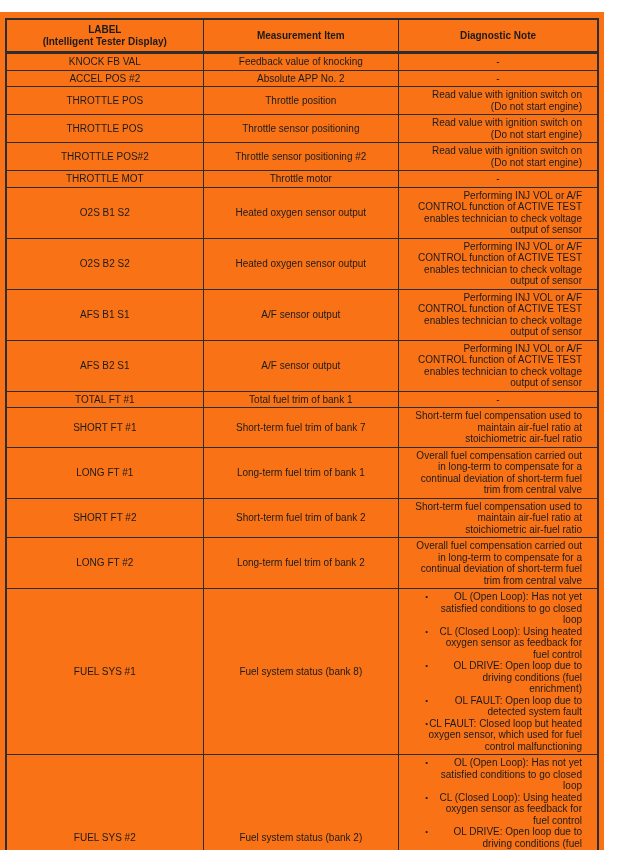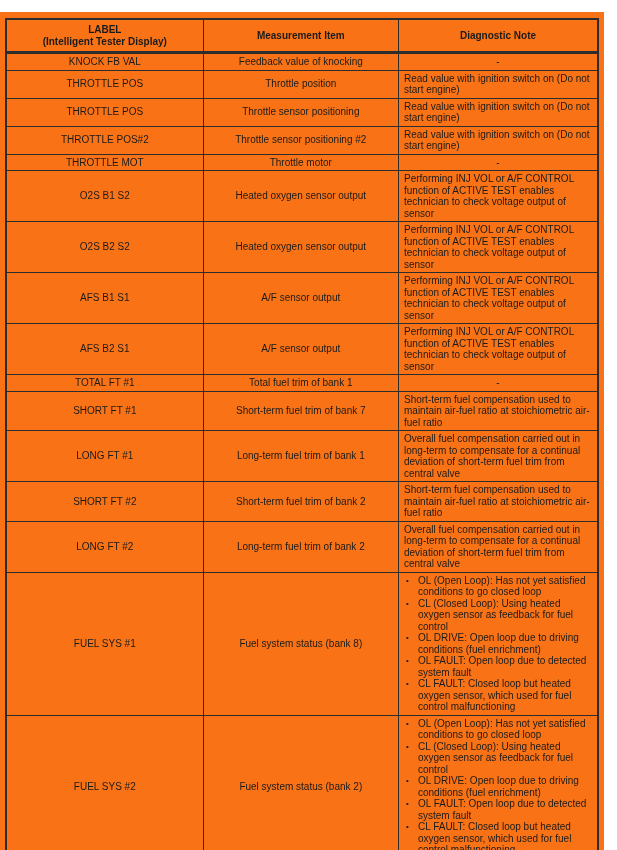"KNOCK FB VAL" table.diag th, table.diag td { padding: 2px 5px -> 2px 15px }
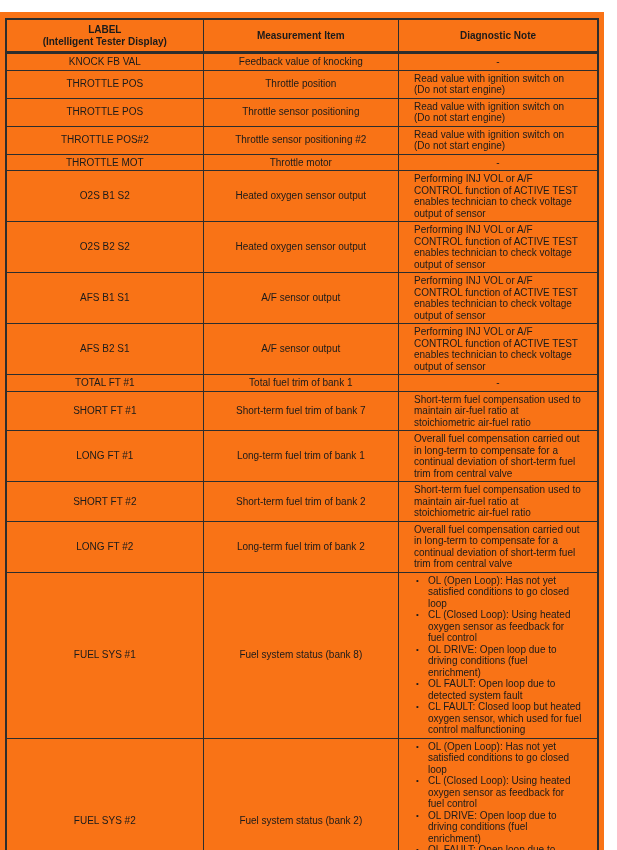"ACCEL POS #2" tr { html: none -> <tr> <td>ACCEL POS #2</td> <td>Absolute APP No. 2</td> <td>-</td> </tr> }
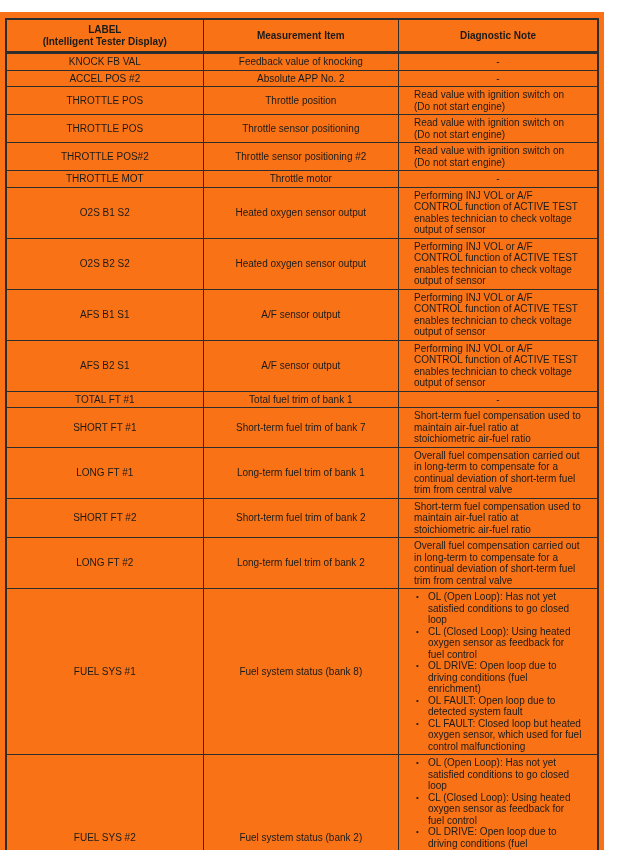"Read value with ignition switch" td.c-note { text-align: left -> right }
